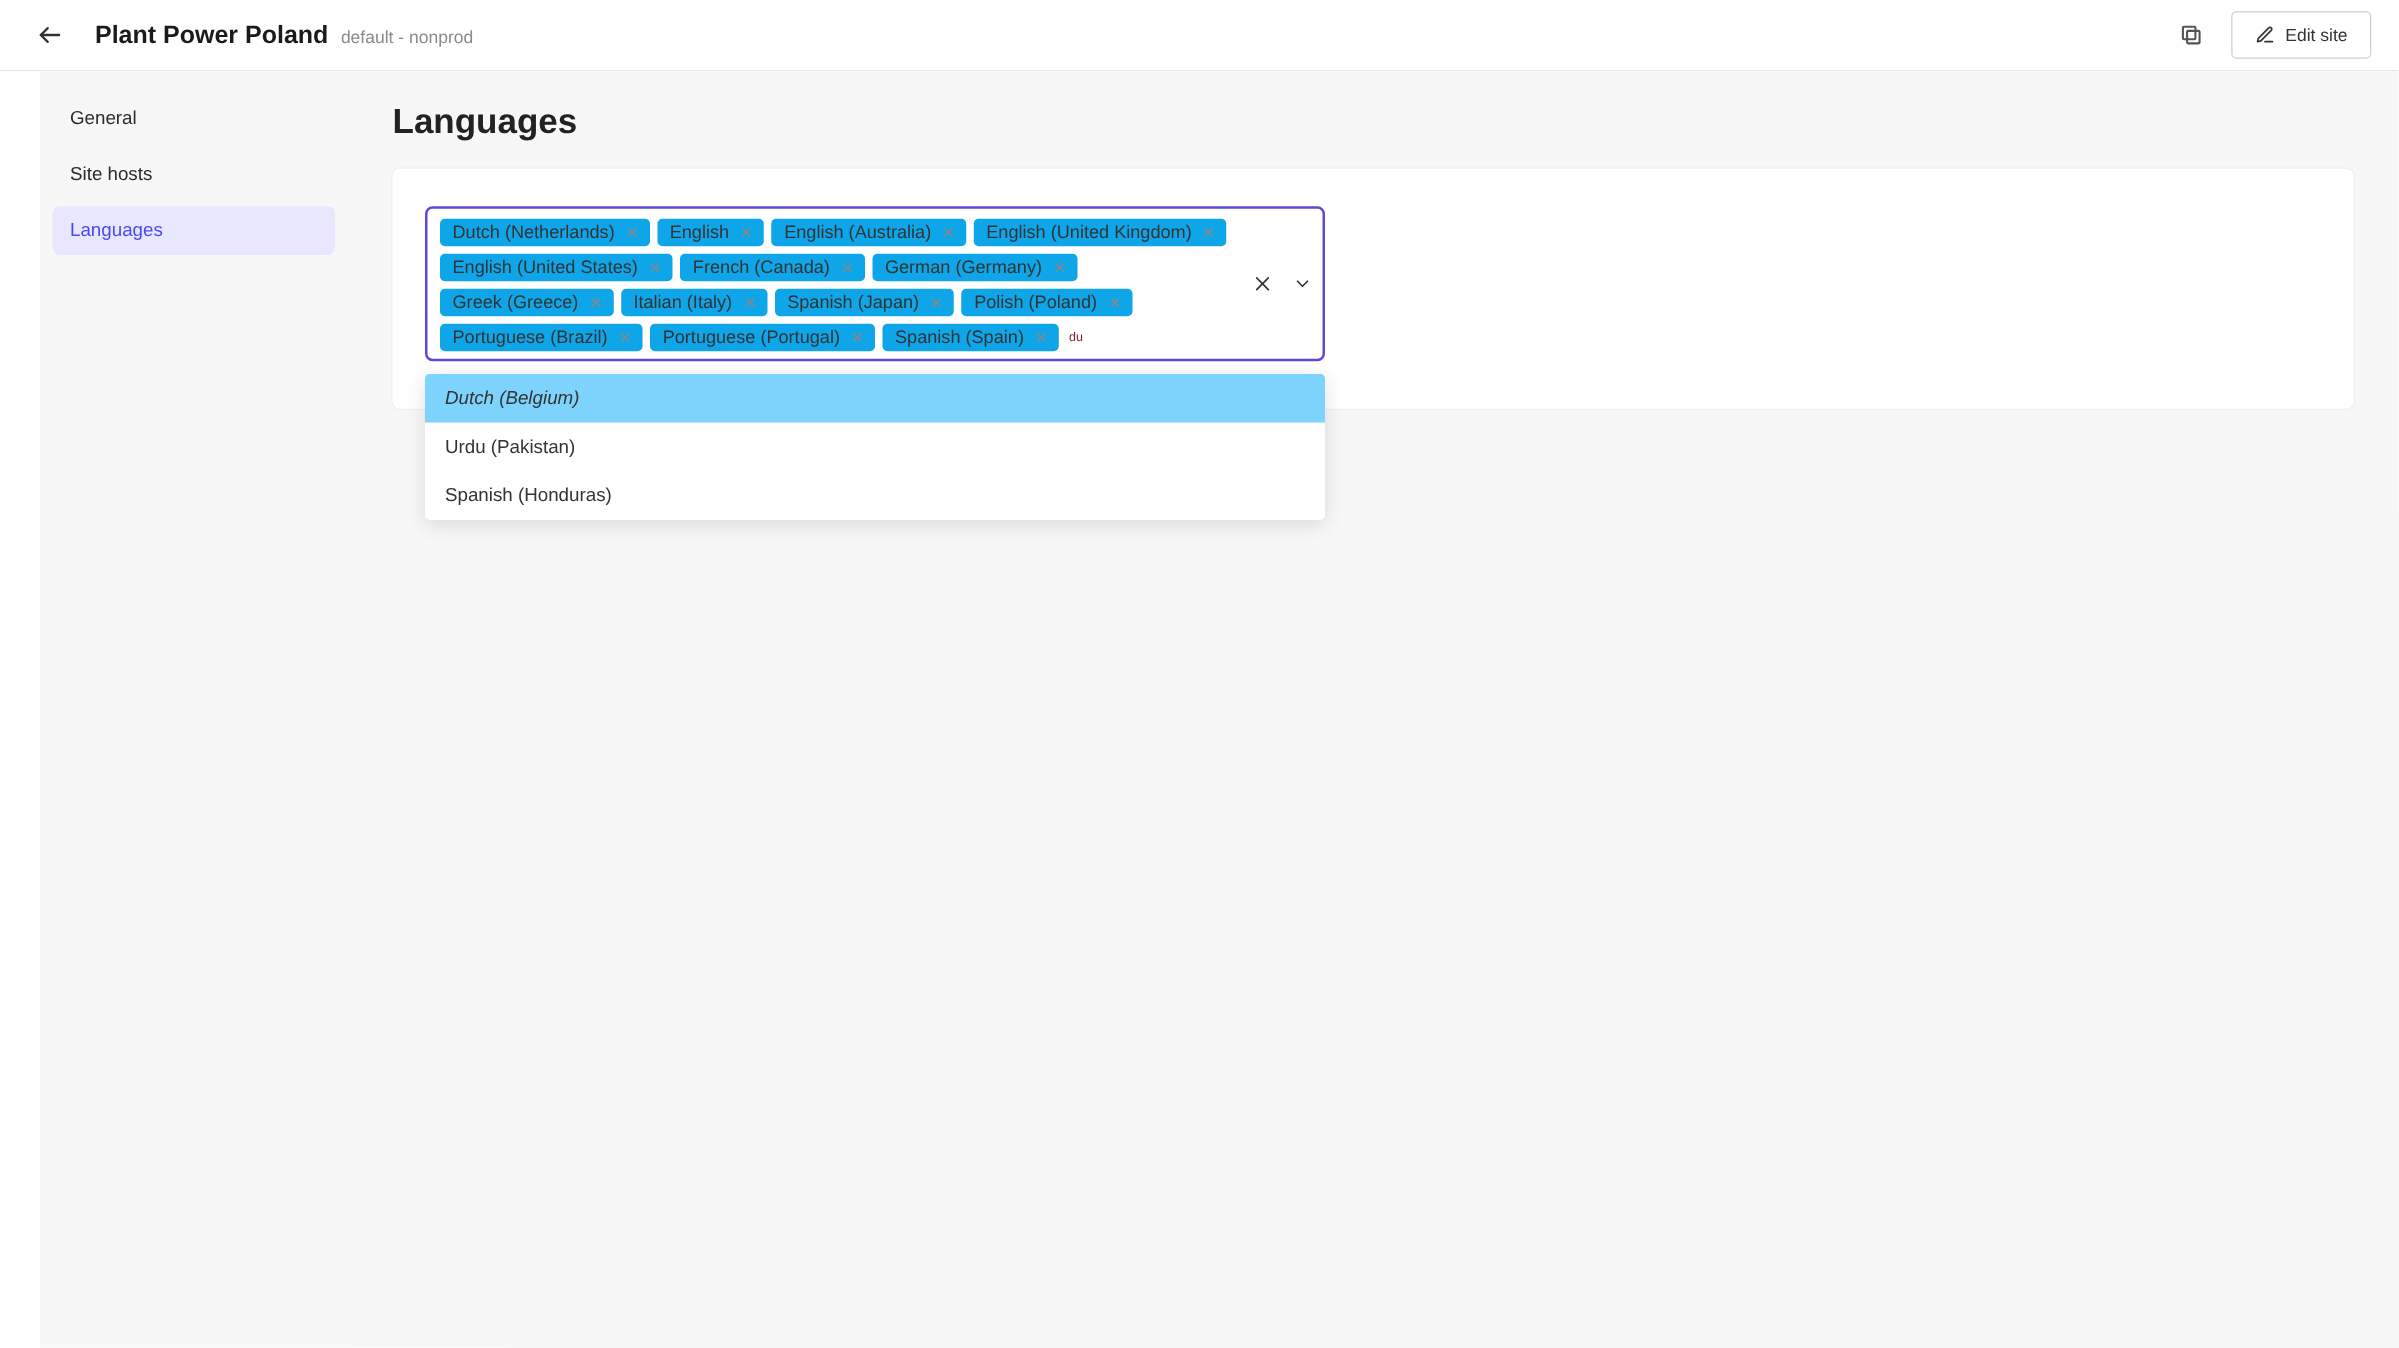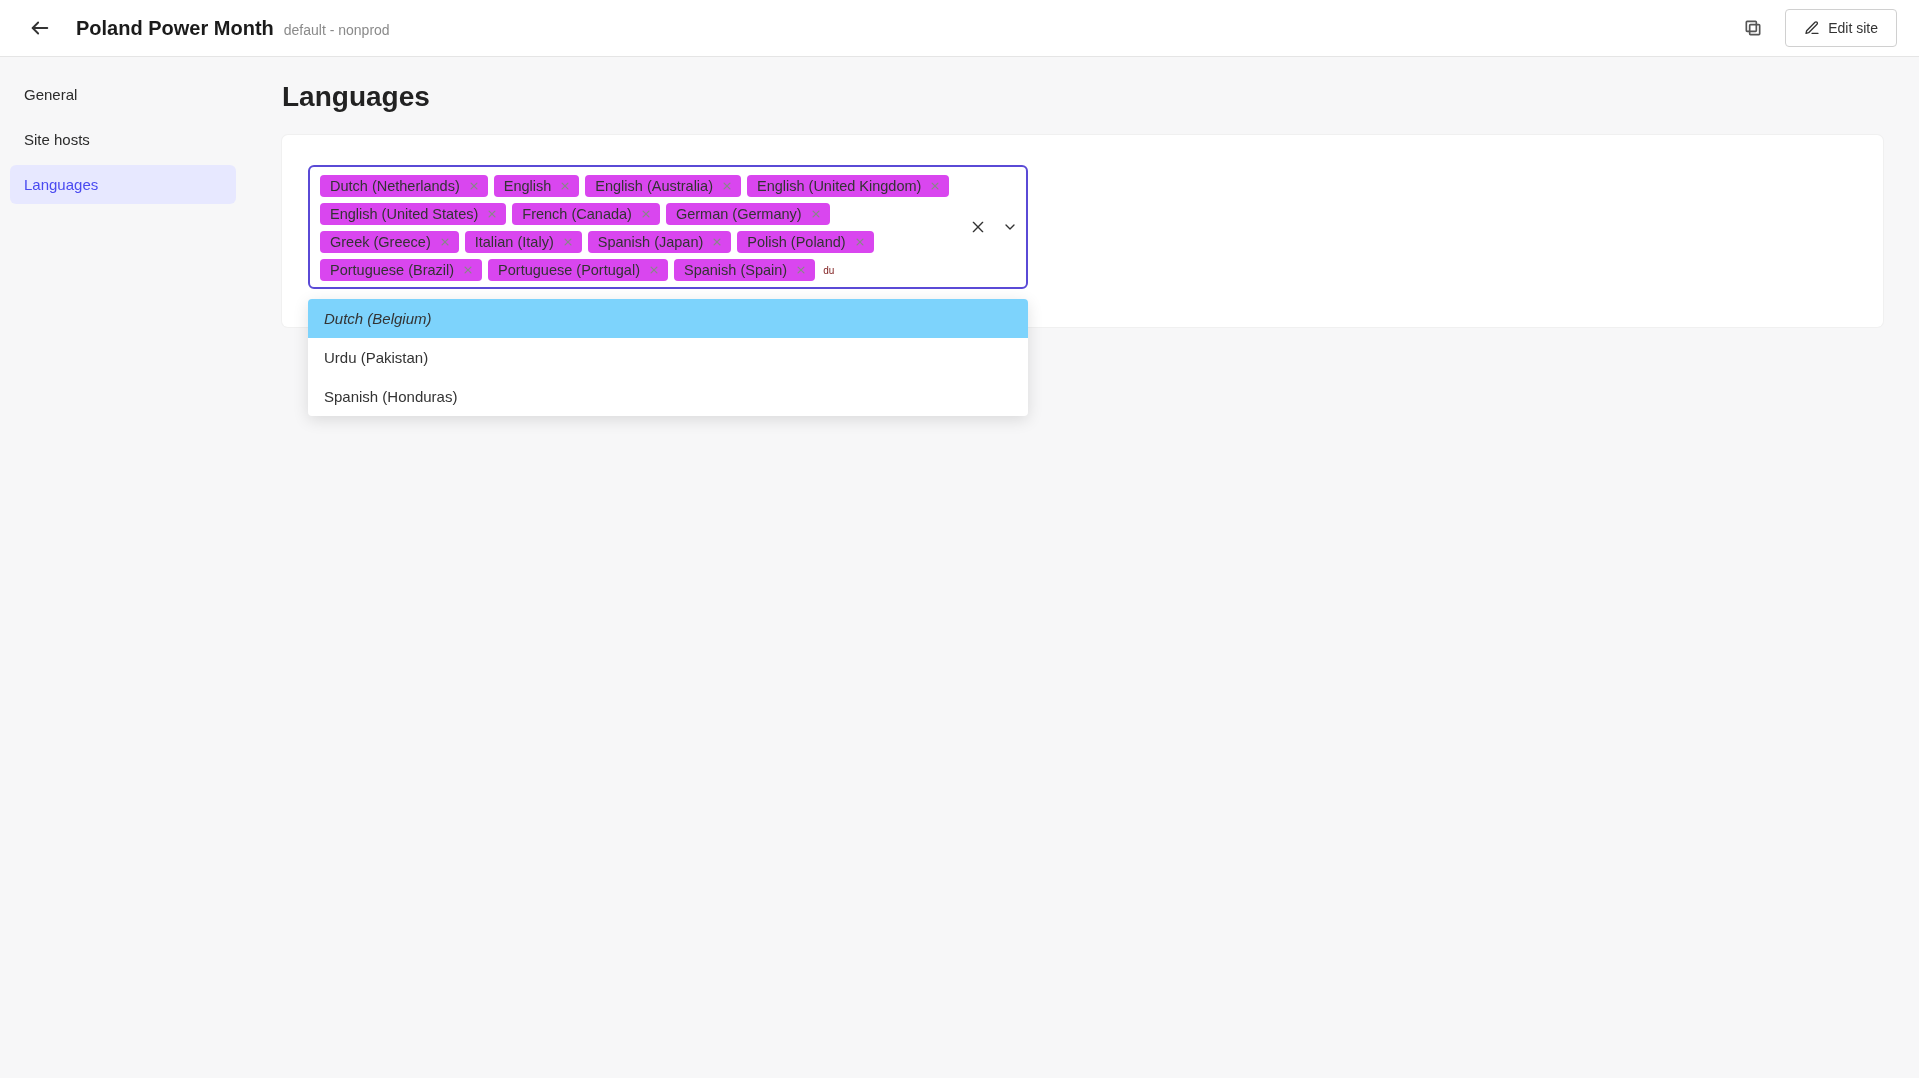"Poland Power Month" span.title { text: Poland Power Month -> Plant Power Poland }
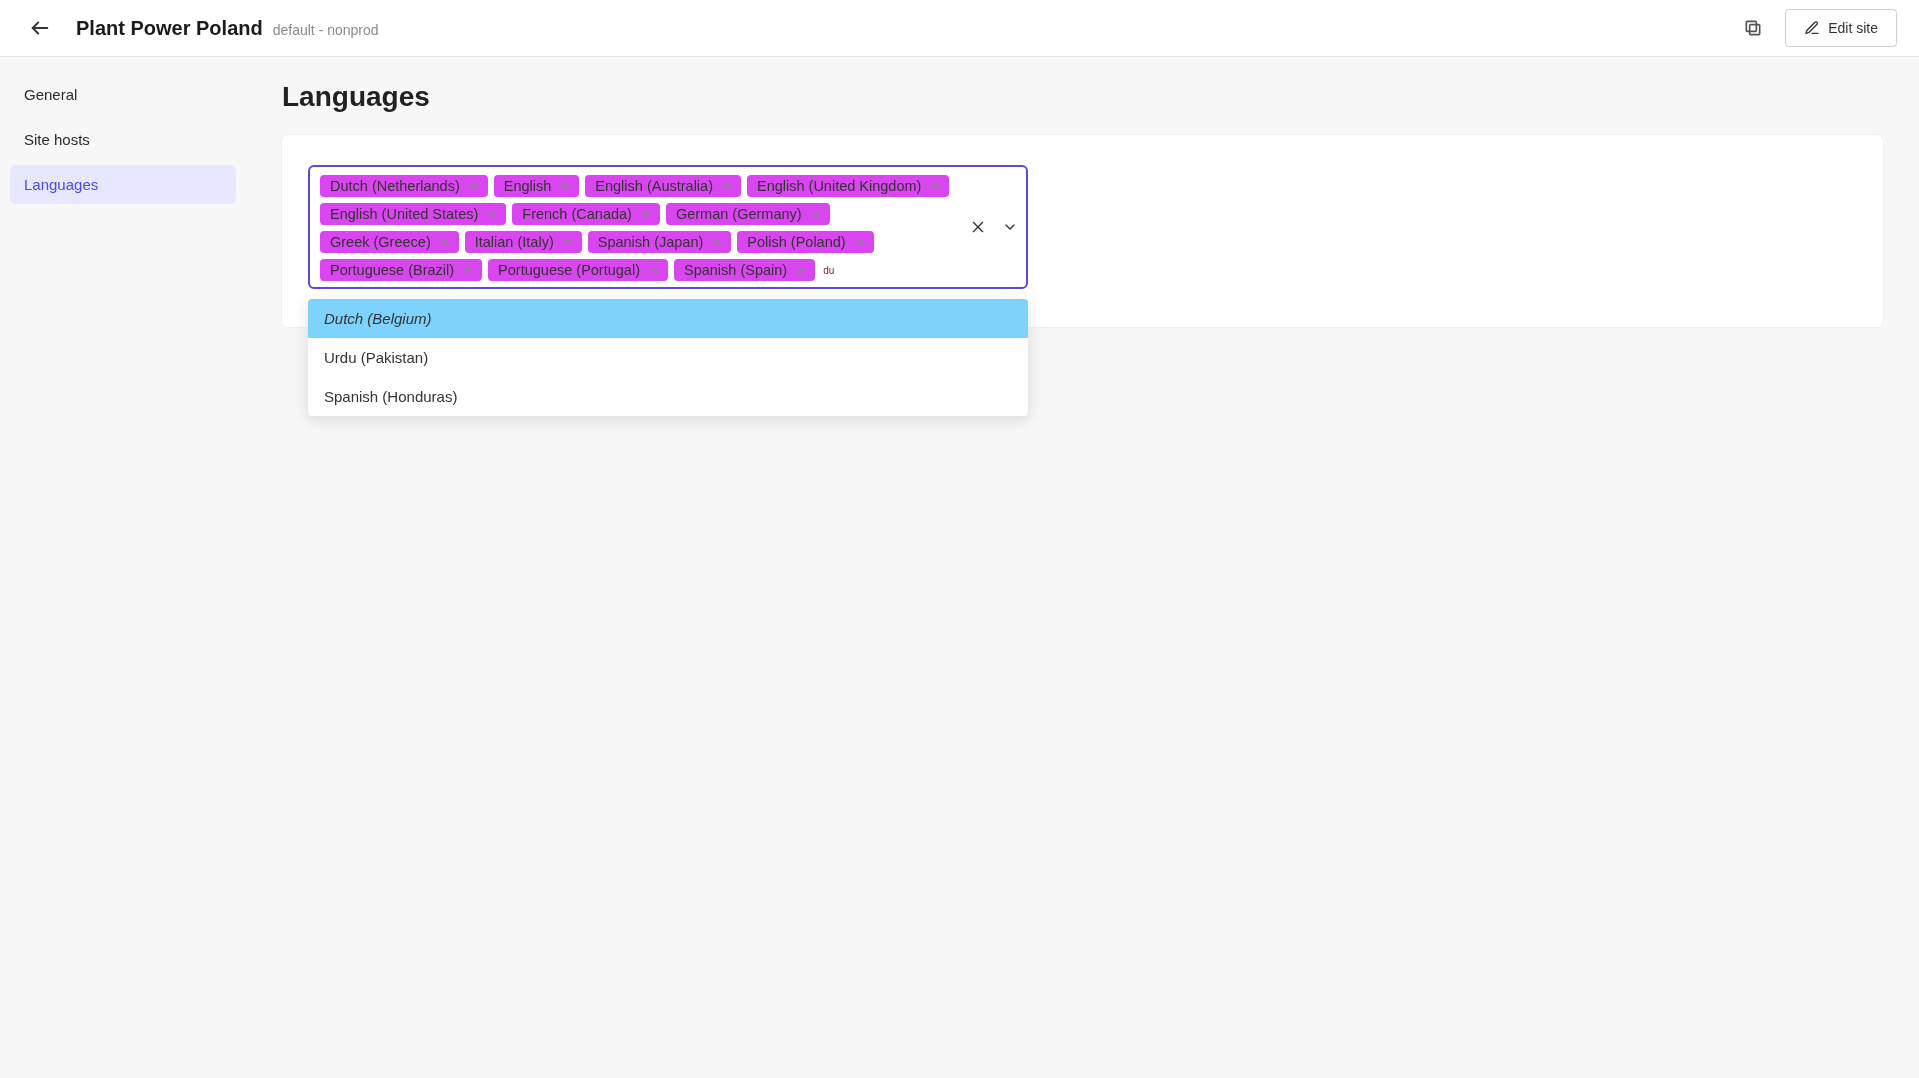"General" .body-row { margin-left: none -> 32px }
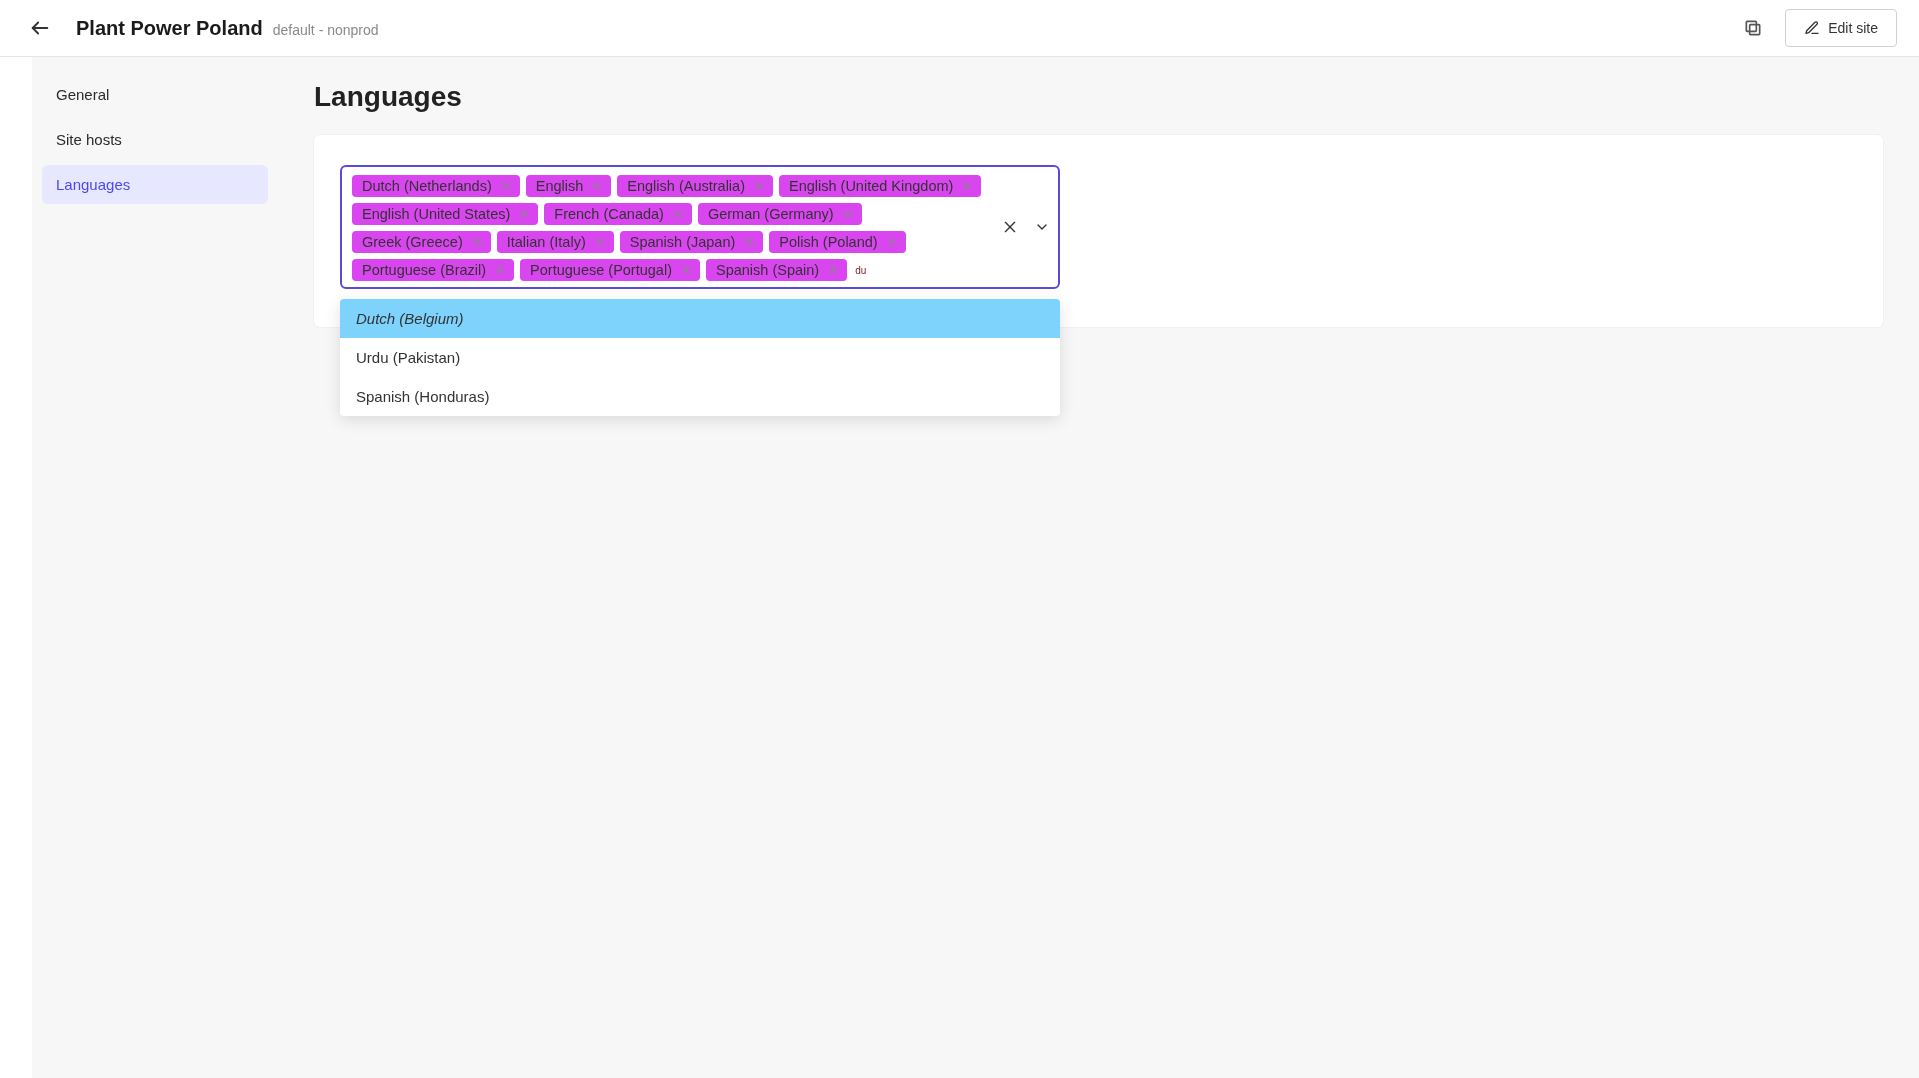"Dutch (Netherlands)" .chip { background: #d946ef -> #0ea5e9 }
